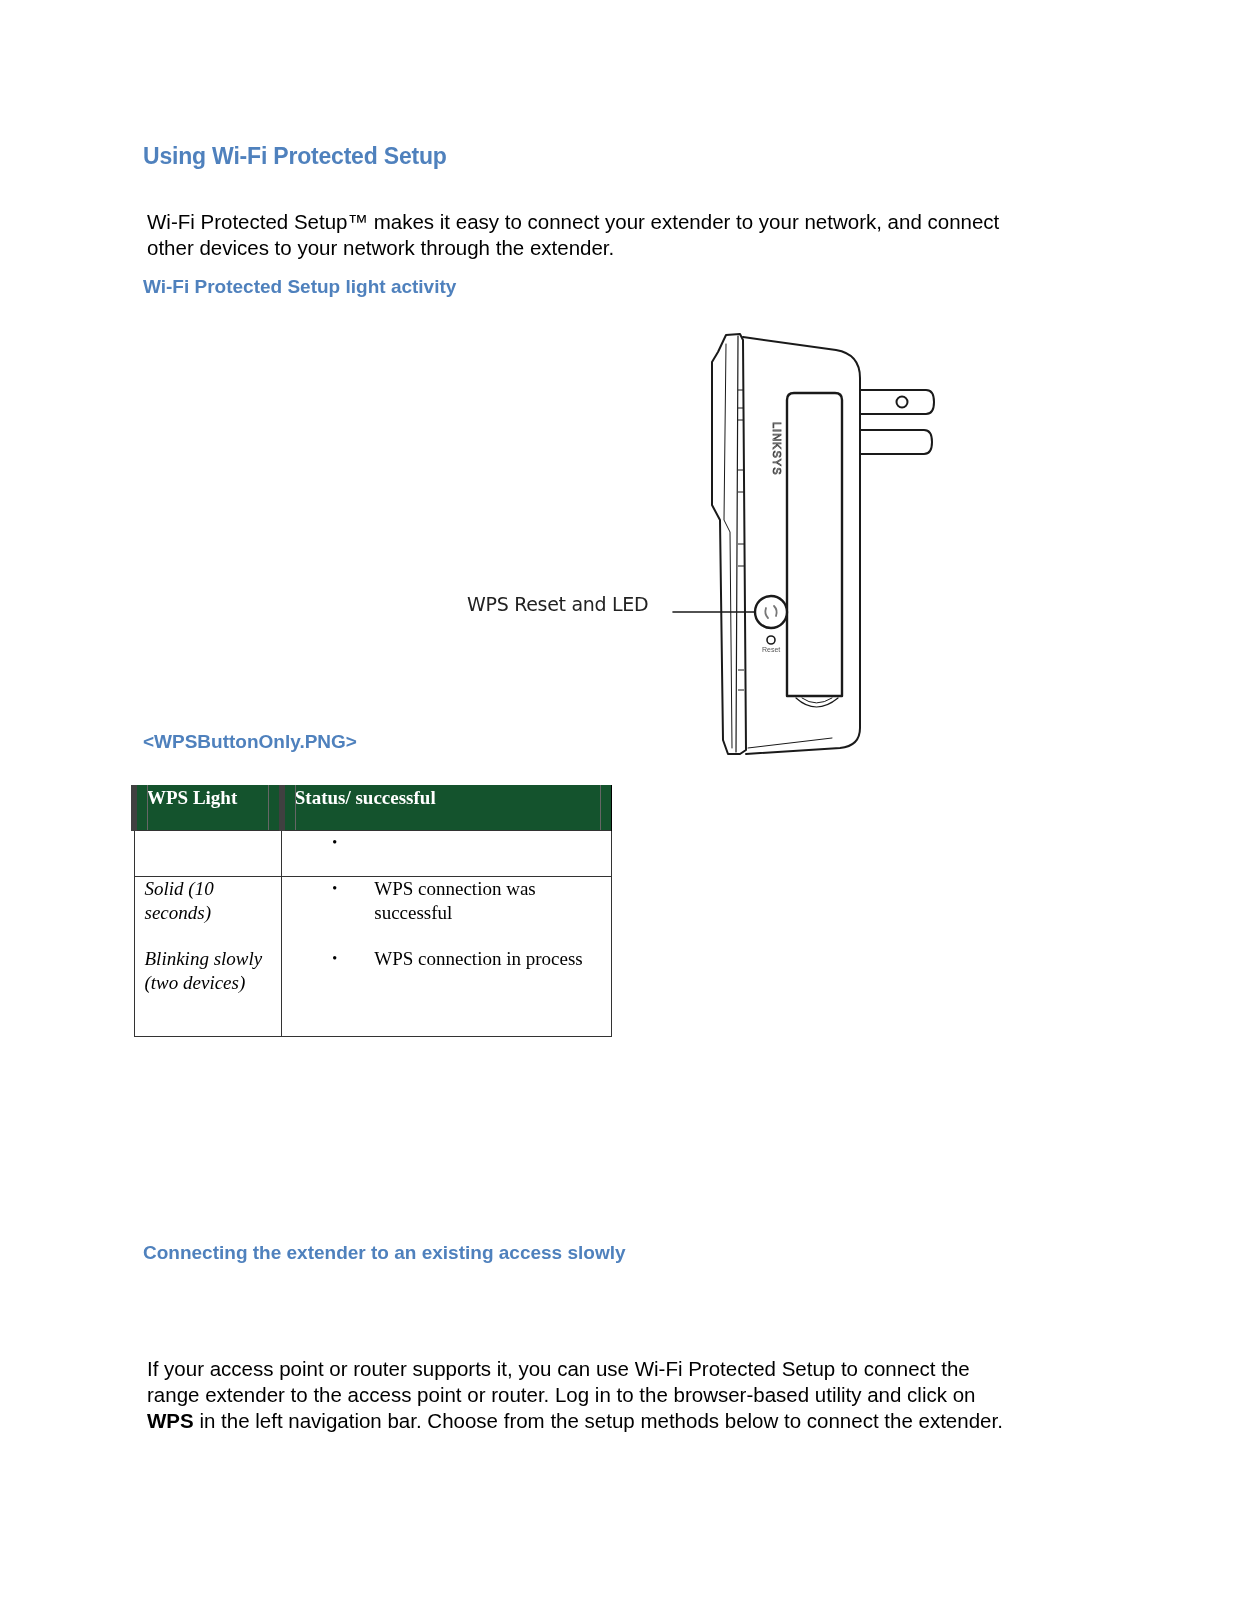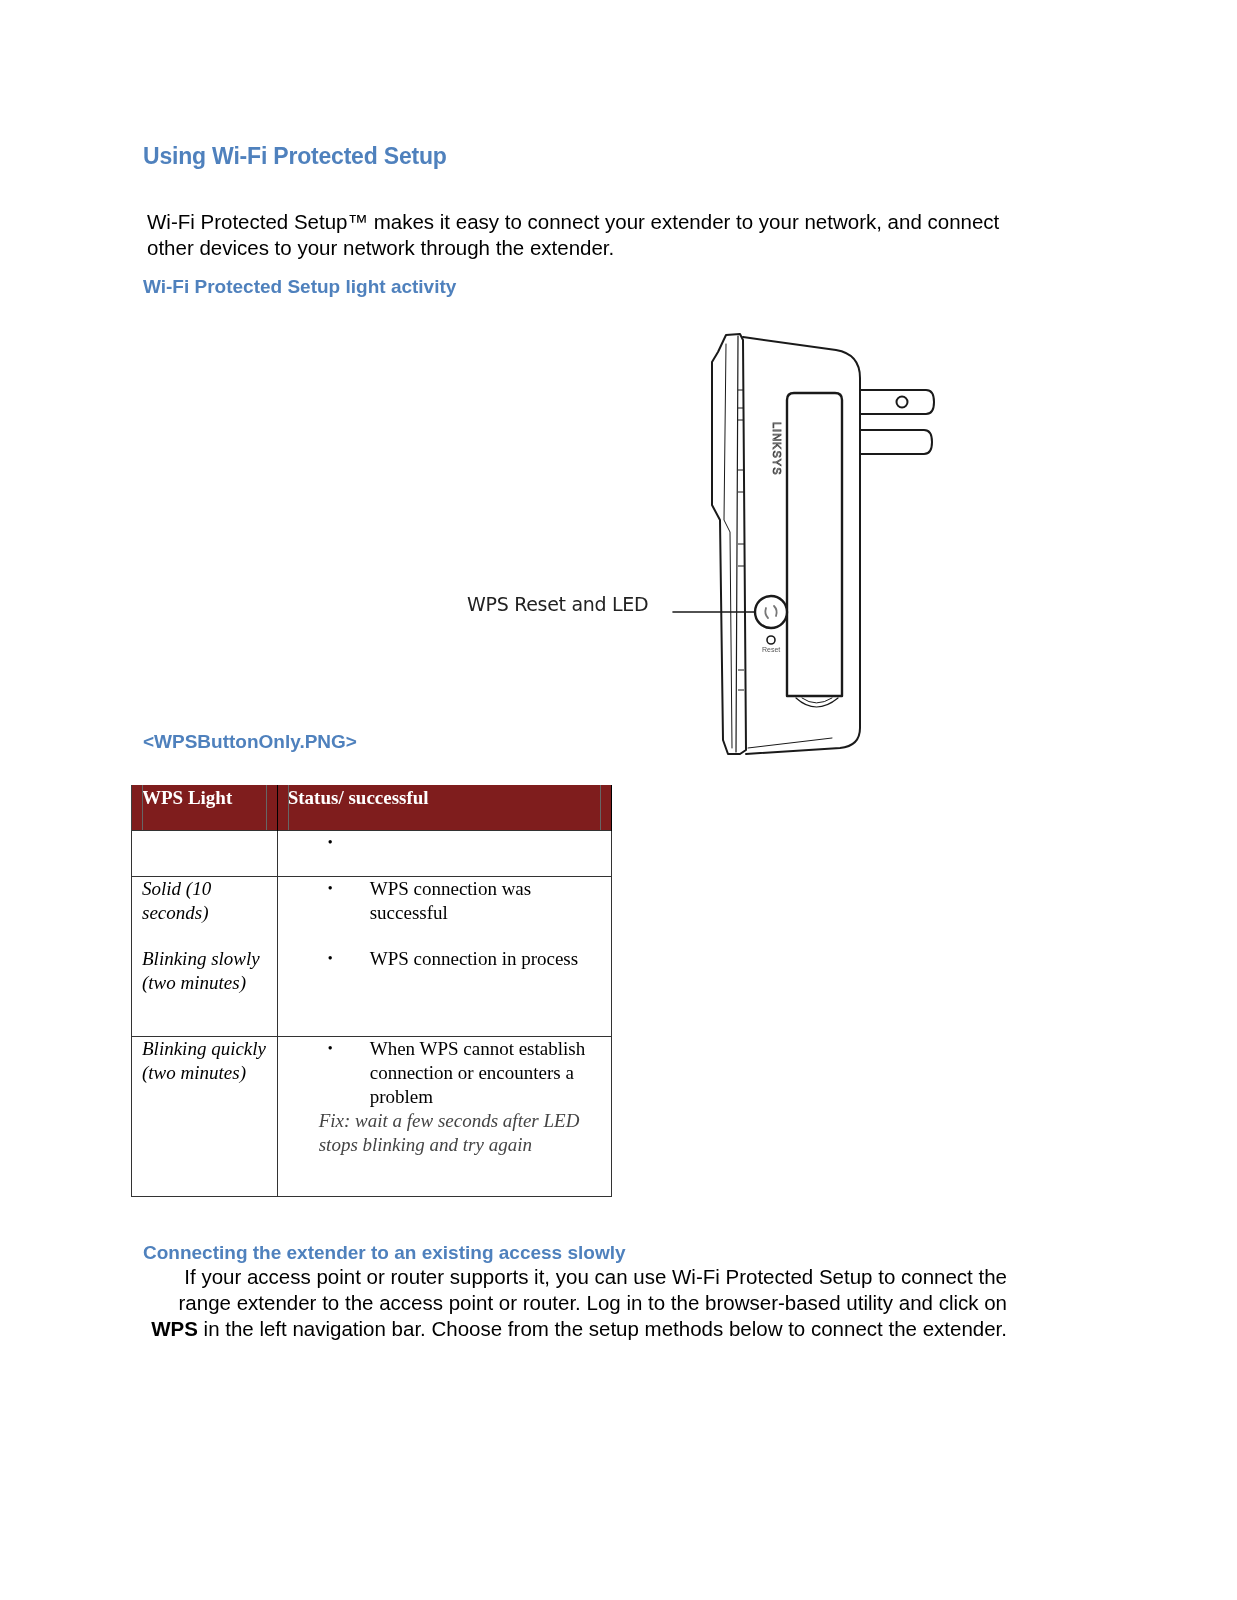"WPS Light" .wps-table th { background: #7f1d1d -> #14532d; border-left: 1px solid #404040 -> 6px solid #404040 }
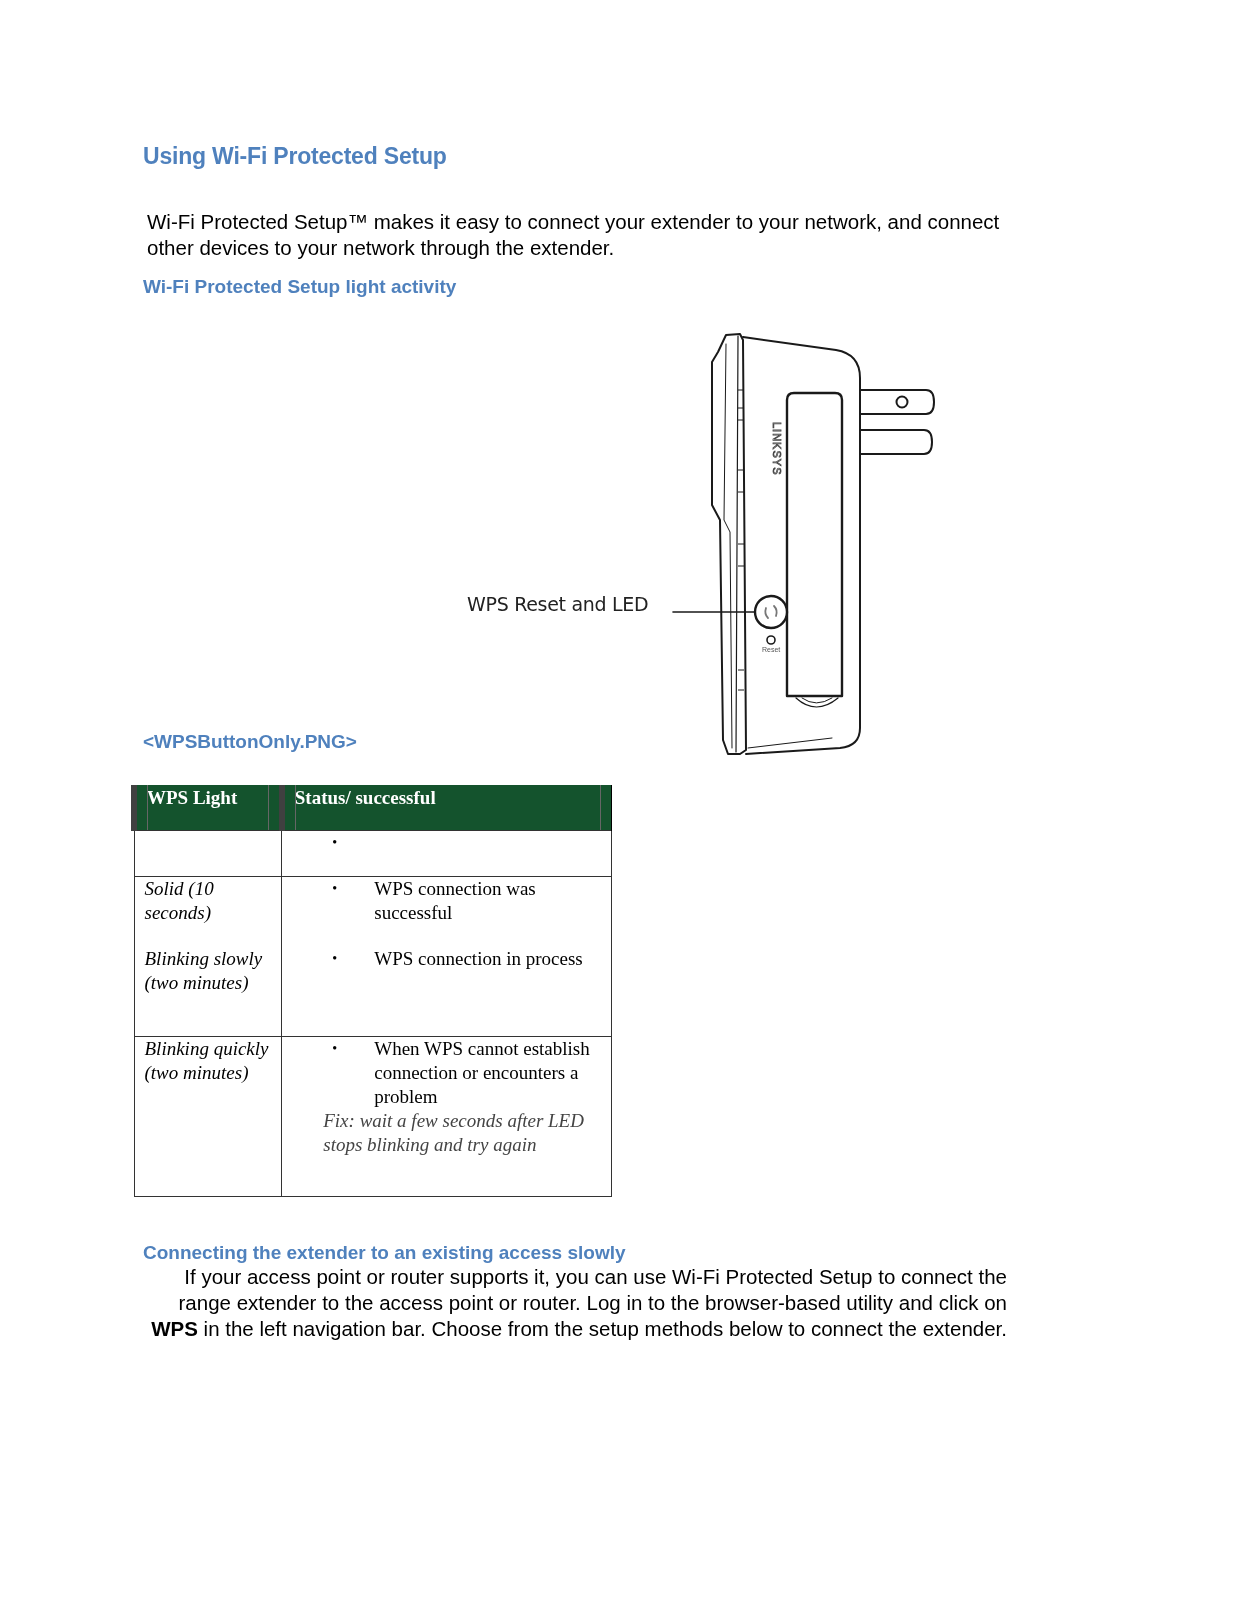"Blinking slowly (two minutes)" p.status-line { text: minutes -> devices }
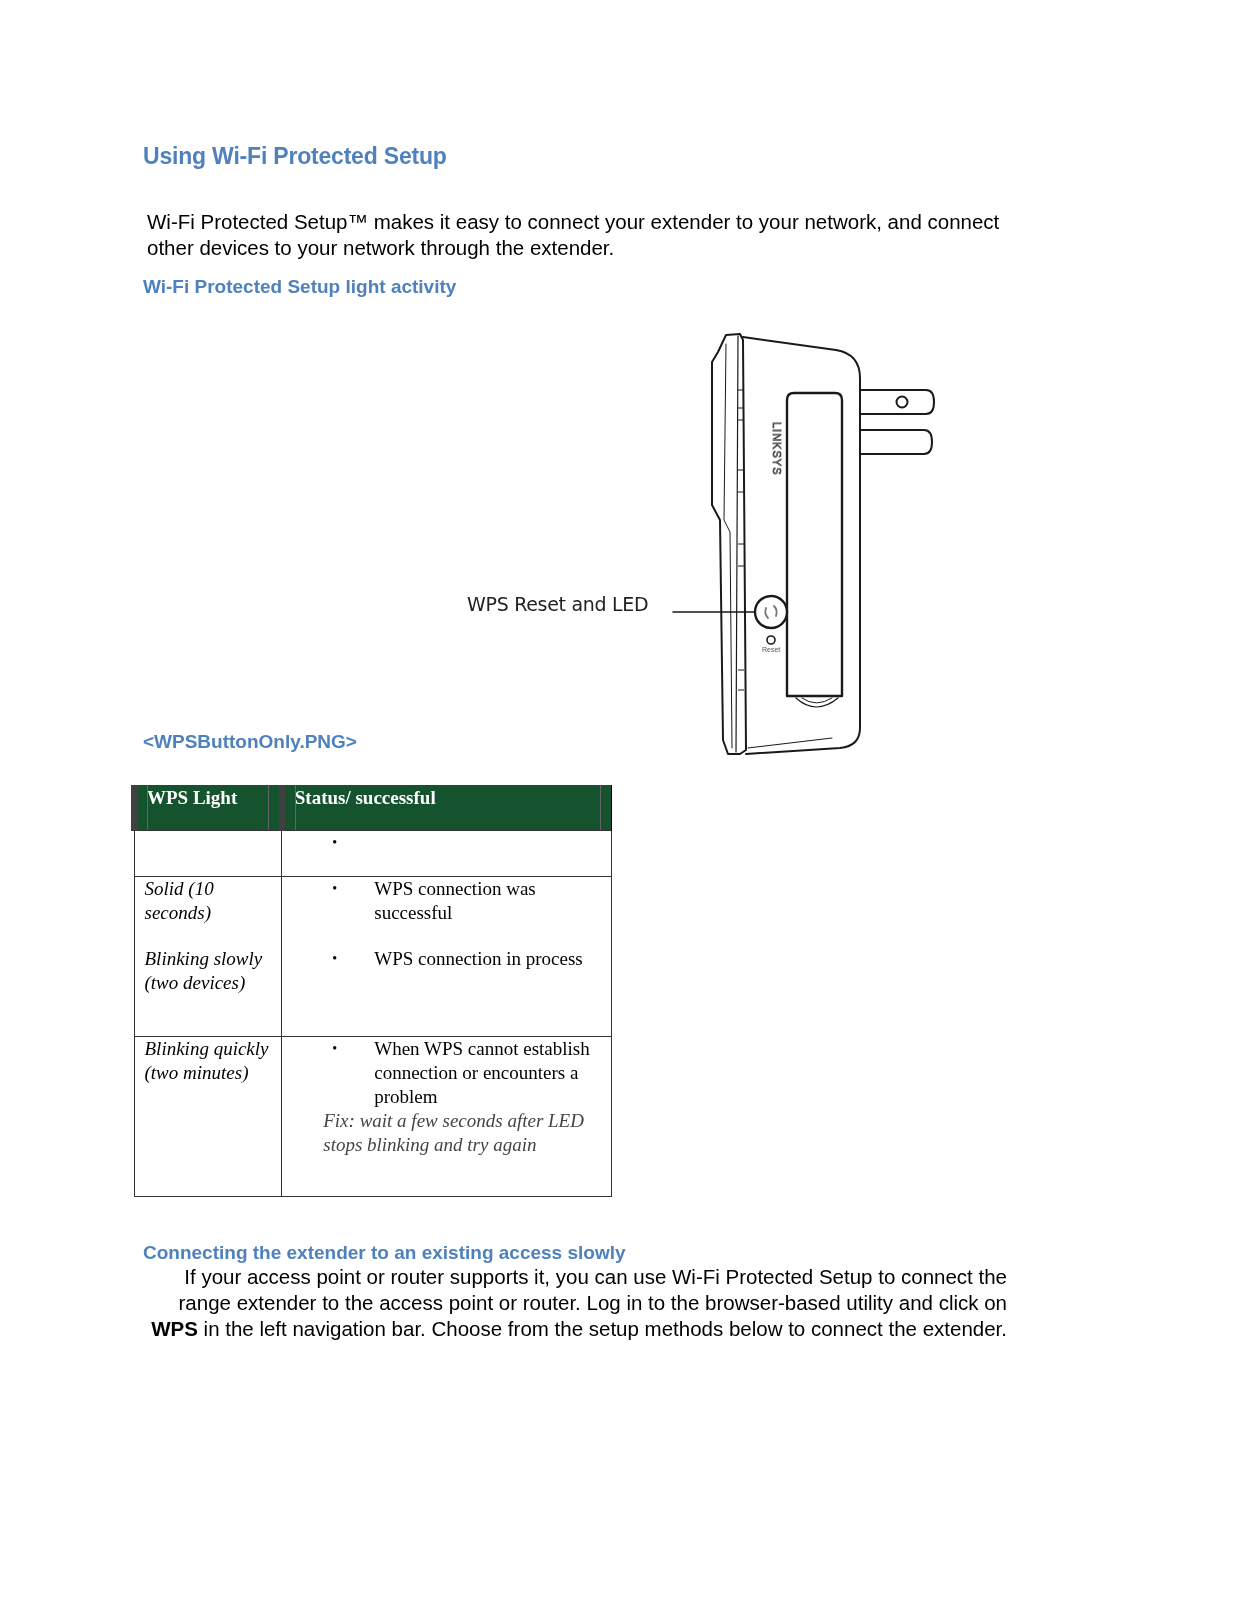"Blinking quickly (two minutes)" tr { html: <tr> <td> <p>Blinking quickly (two minutes)</p> </td> <td> <div> <span>•</span> <span>When WPS cannot establish connection or encounters a problem</span> </div> <p>Fix: wait a few seconds after LED stops blinking and try again</p> </td> </tr> -> none }
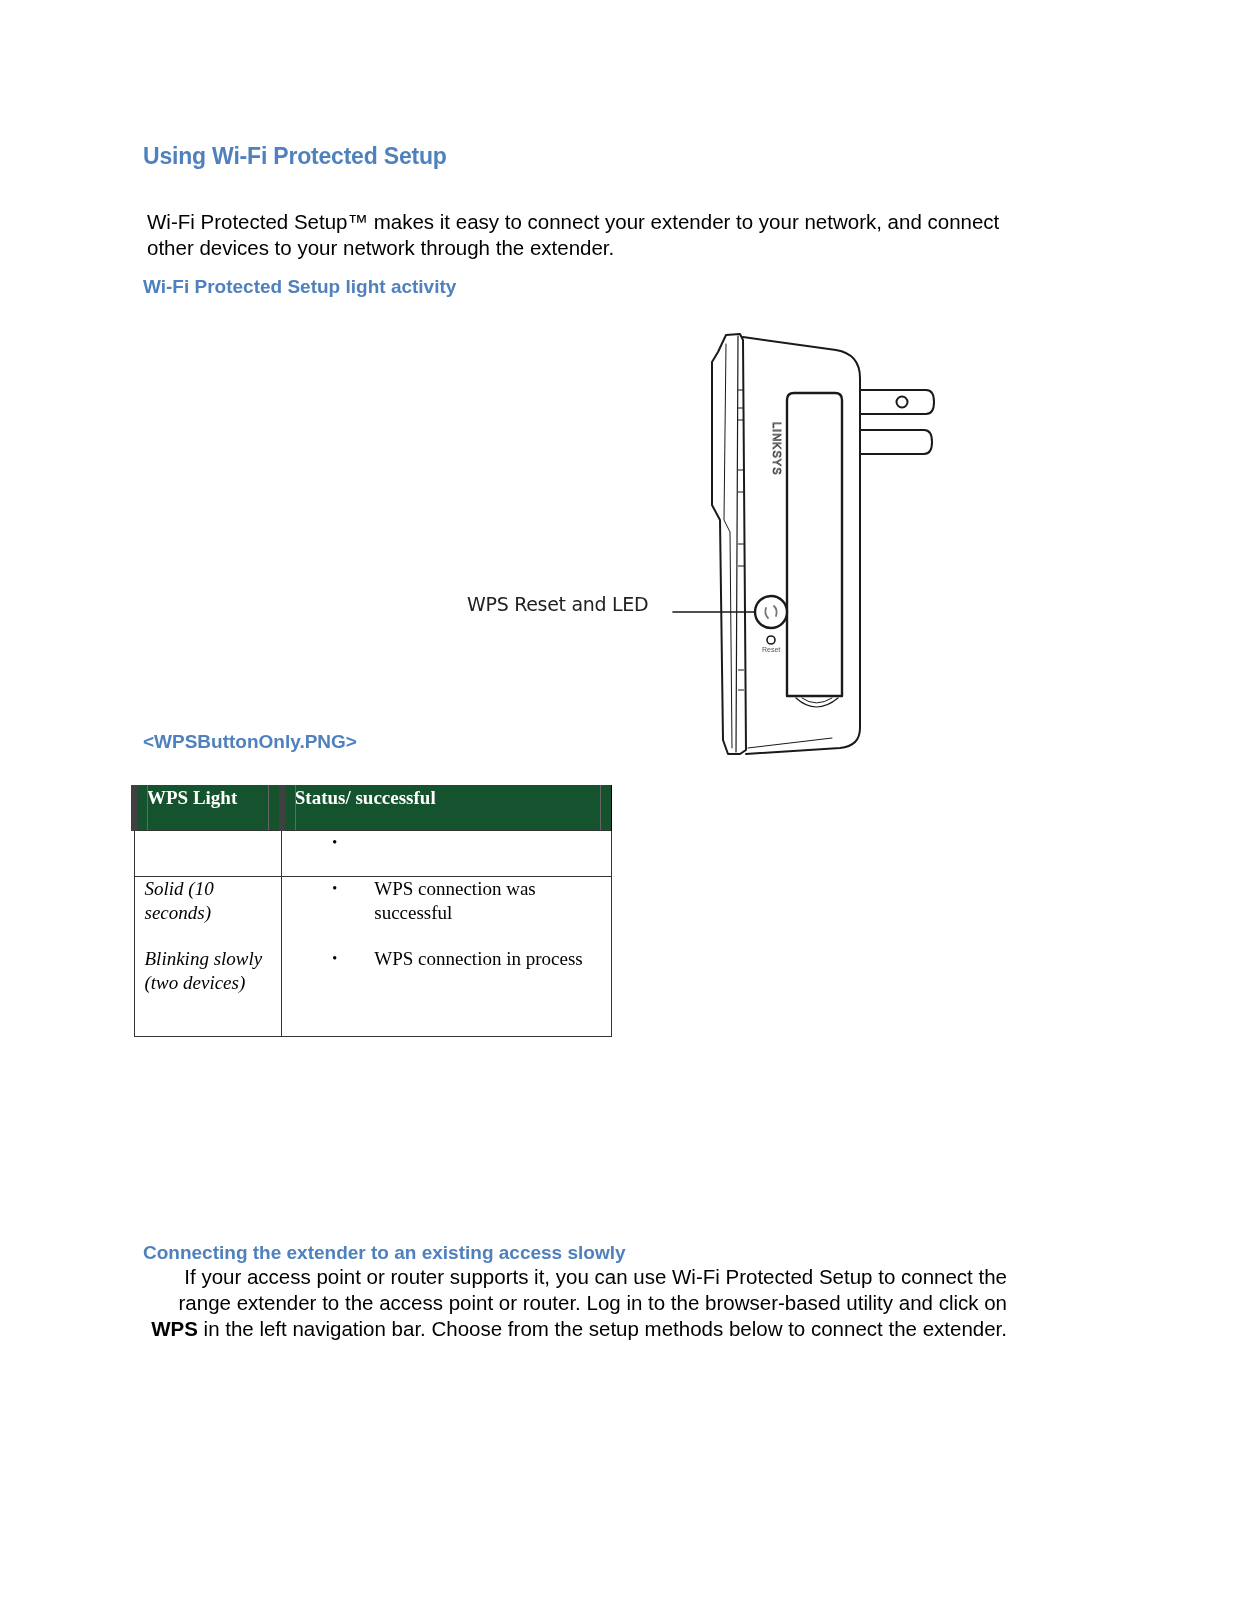"If your access point or" #connect-para { text-align: right -> none; top: 1260px -> 1352px }
